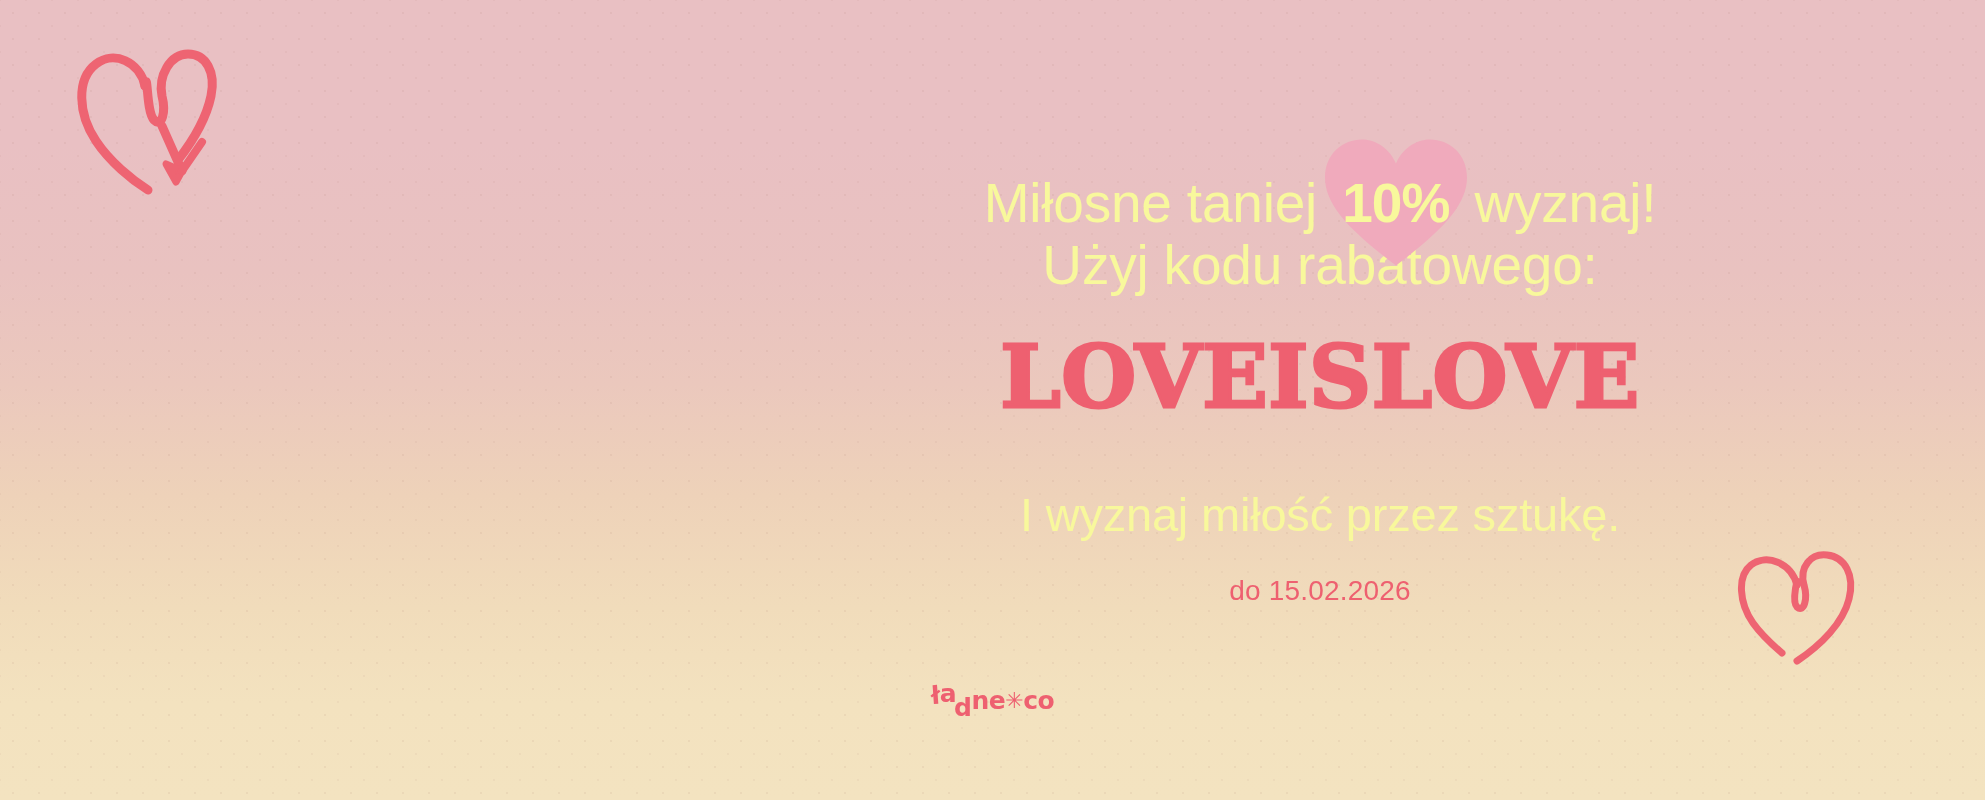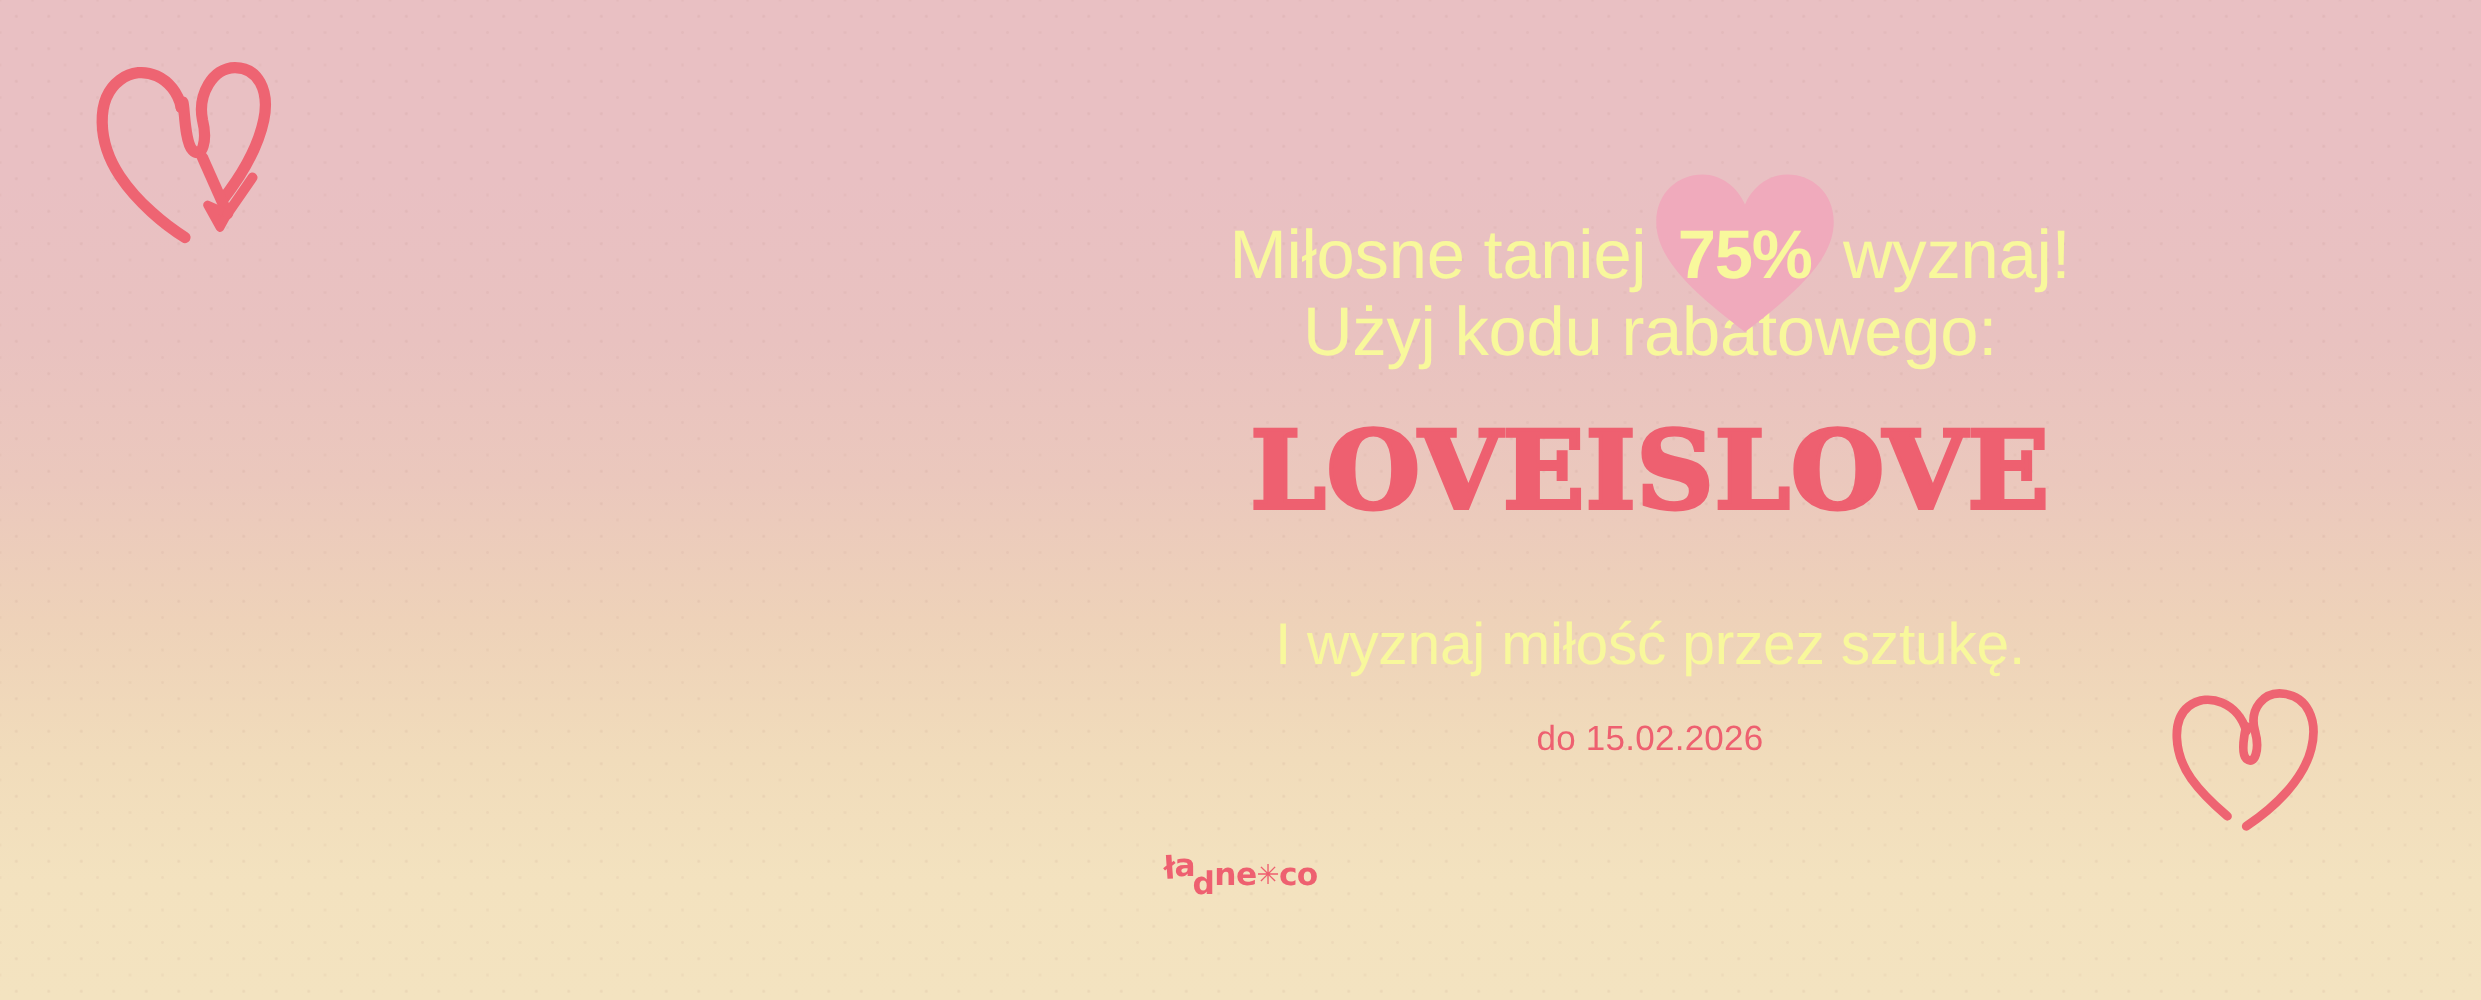"75%" span.pct-value { text: 75% -> 10% }
